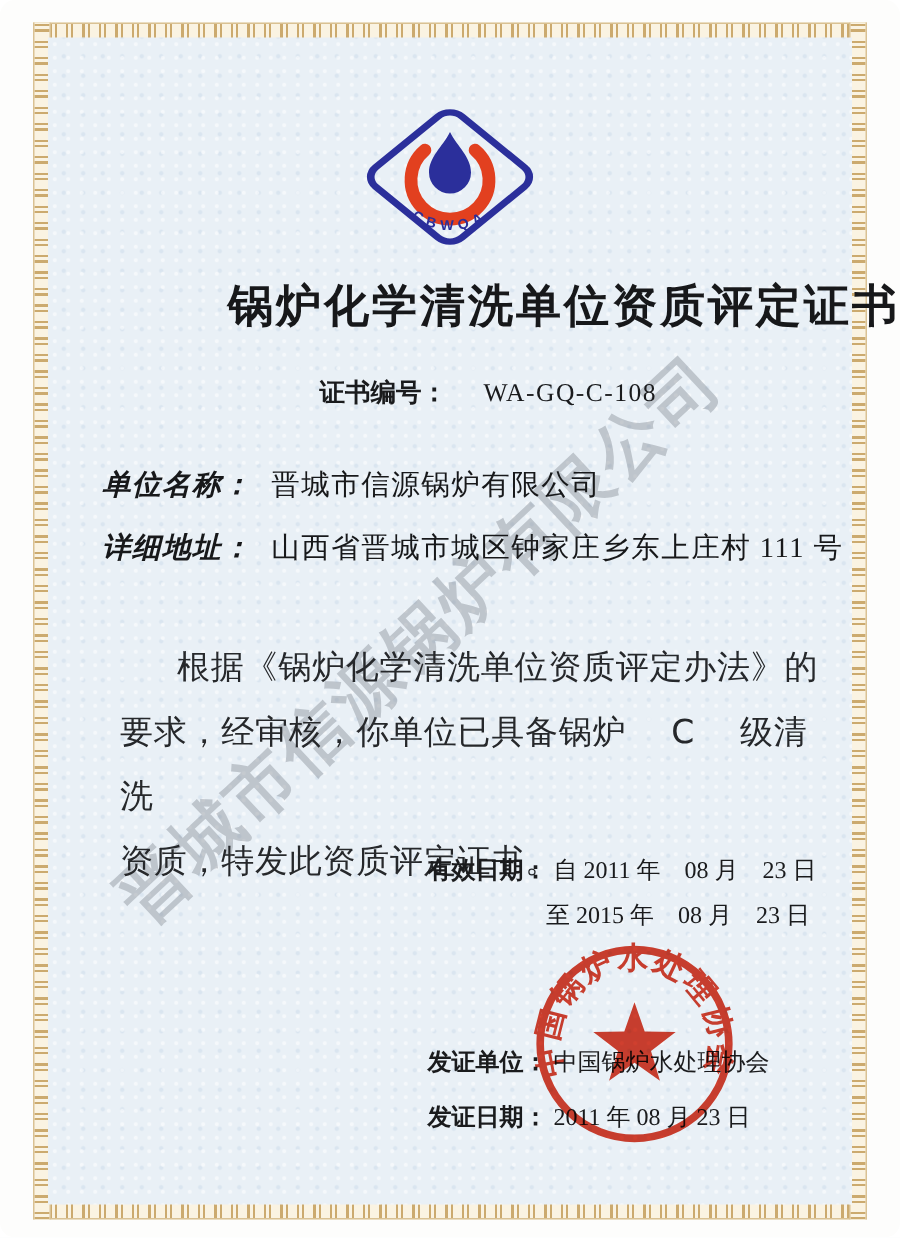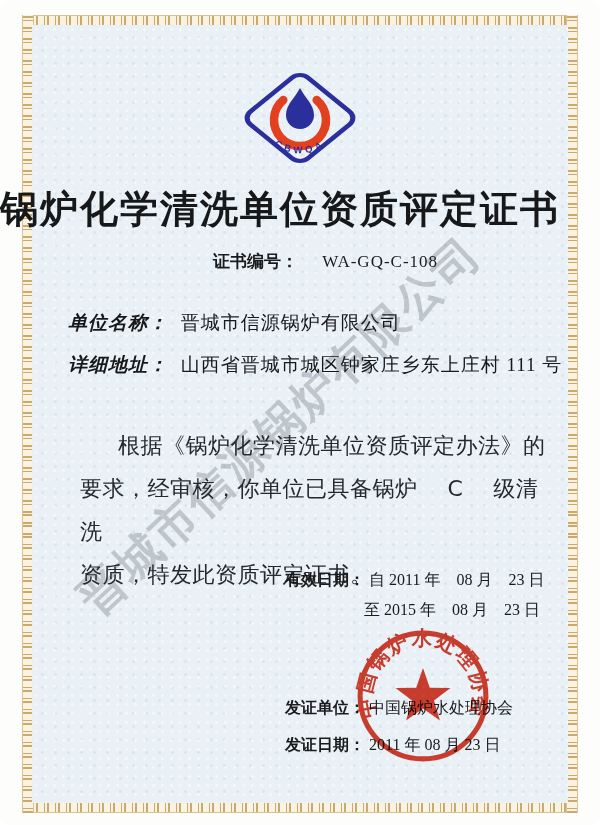"锅炉化学清洗单位资质评定证书" .title { font-size: 38px -> 30px; text-align: left -> right }
